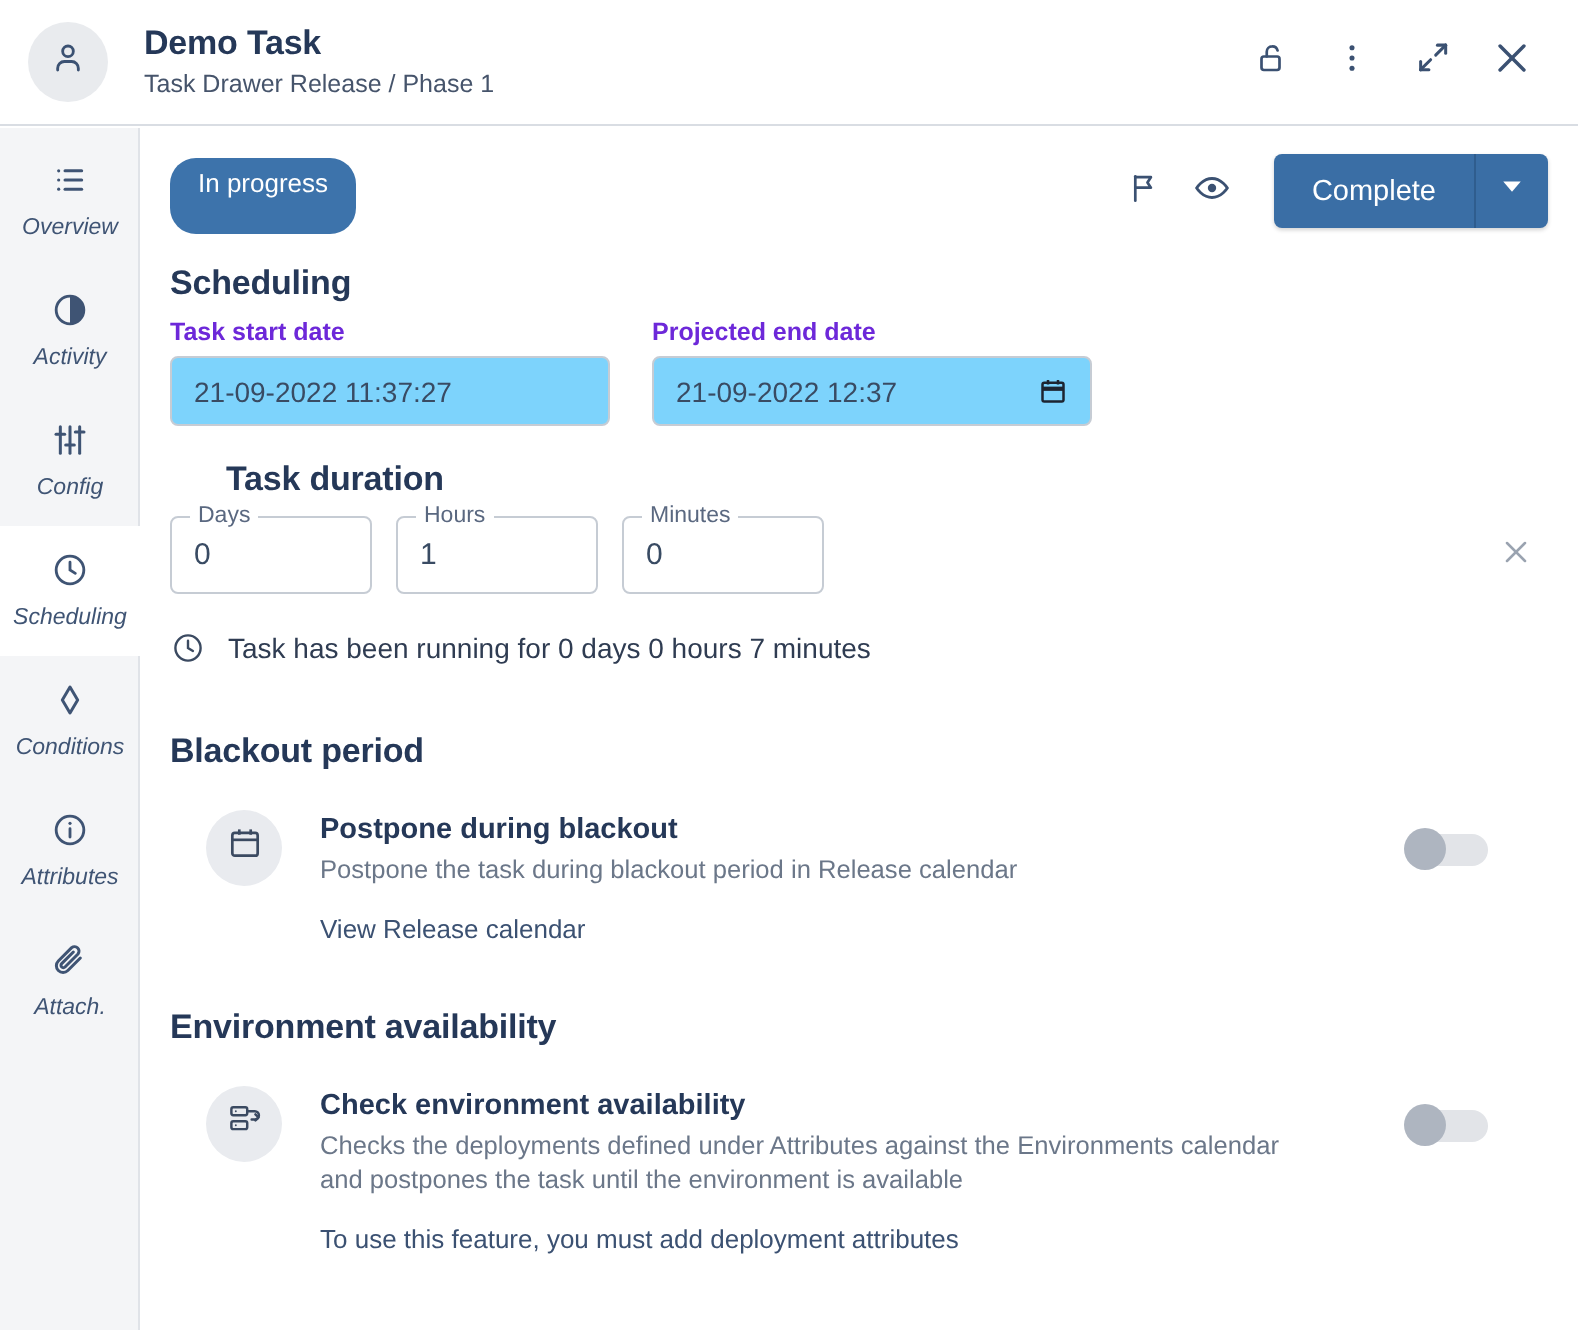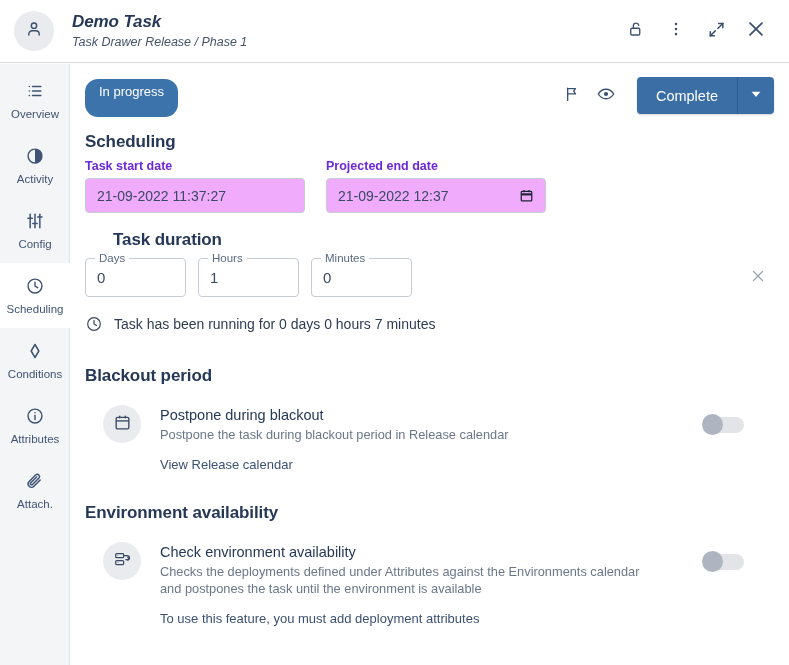"Demo Task" .header { font-style: italic -> none }
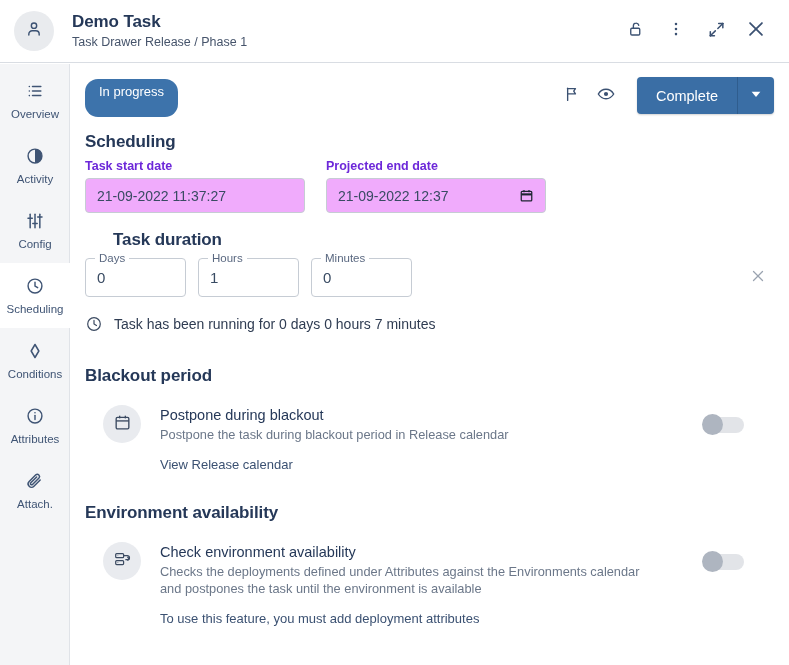"Overview" .side-item .slabel { font-style: none -> italic }
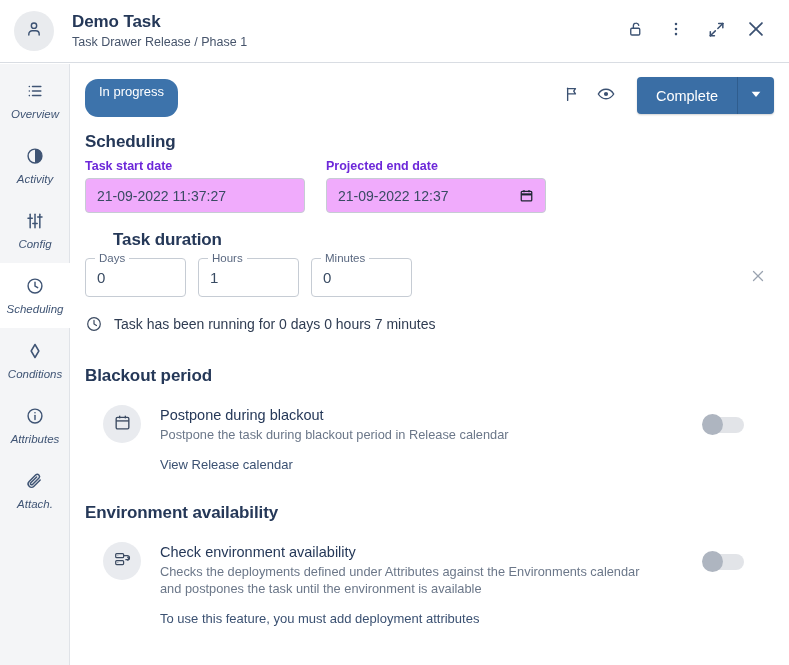"21-09-2022 11:37:27" .input-box { background: #f0abfc -> #7dd3fc }
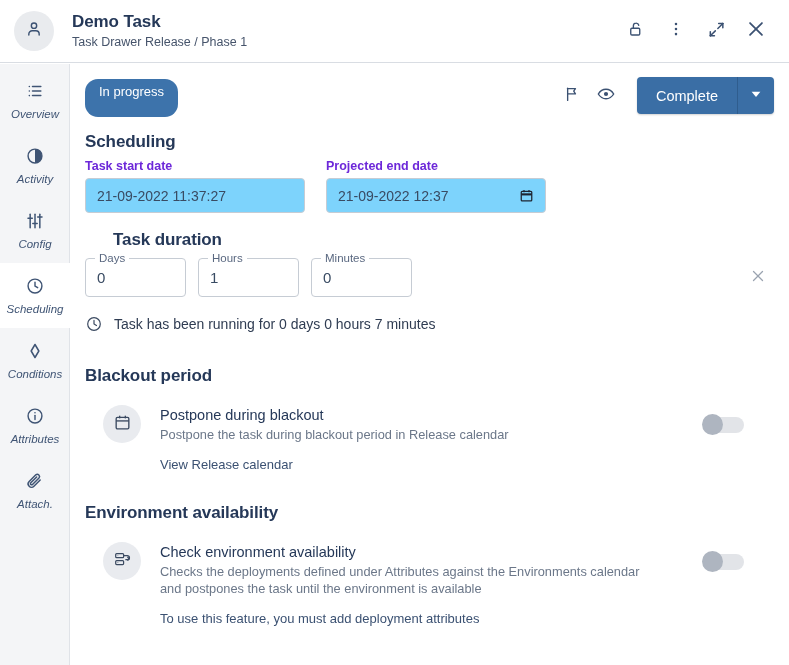"Postpone during blackout" .feature-title { font-weight: normal -> bold }
